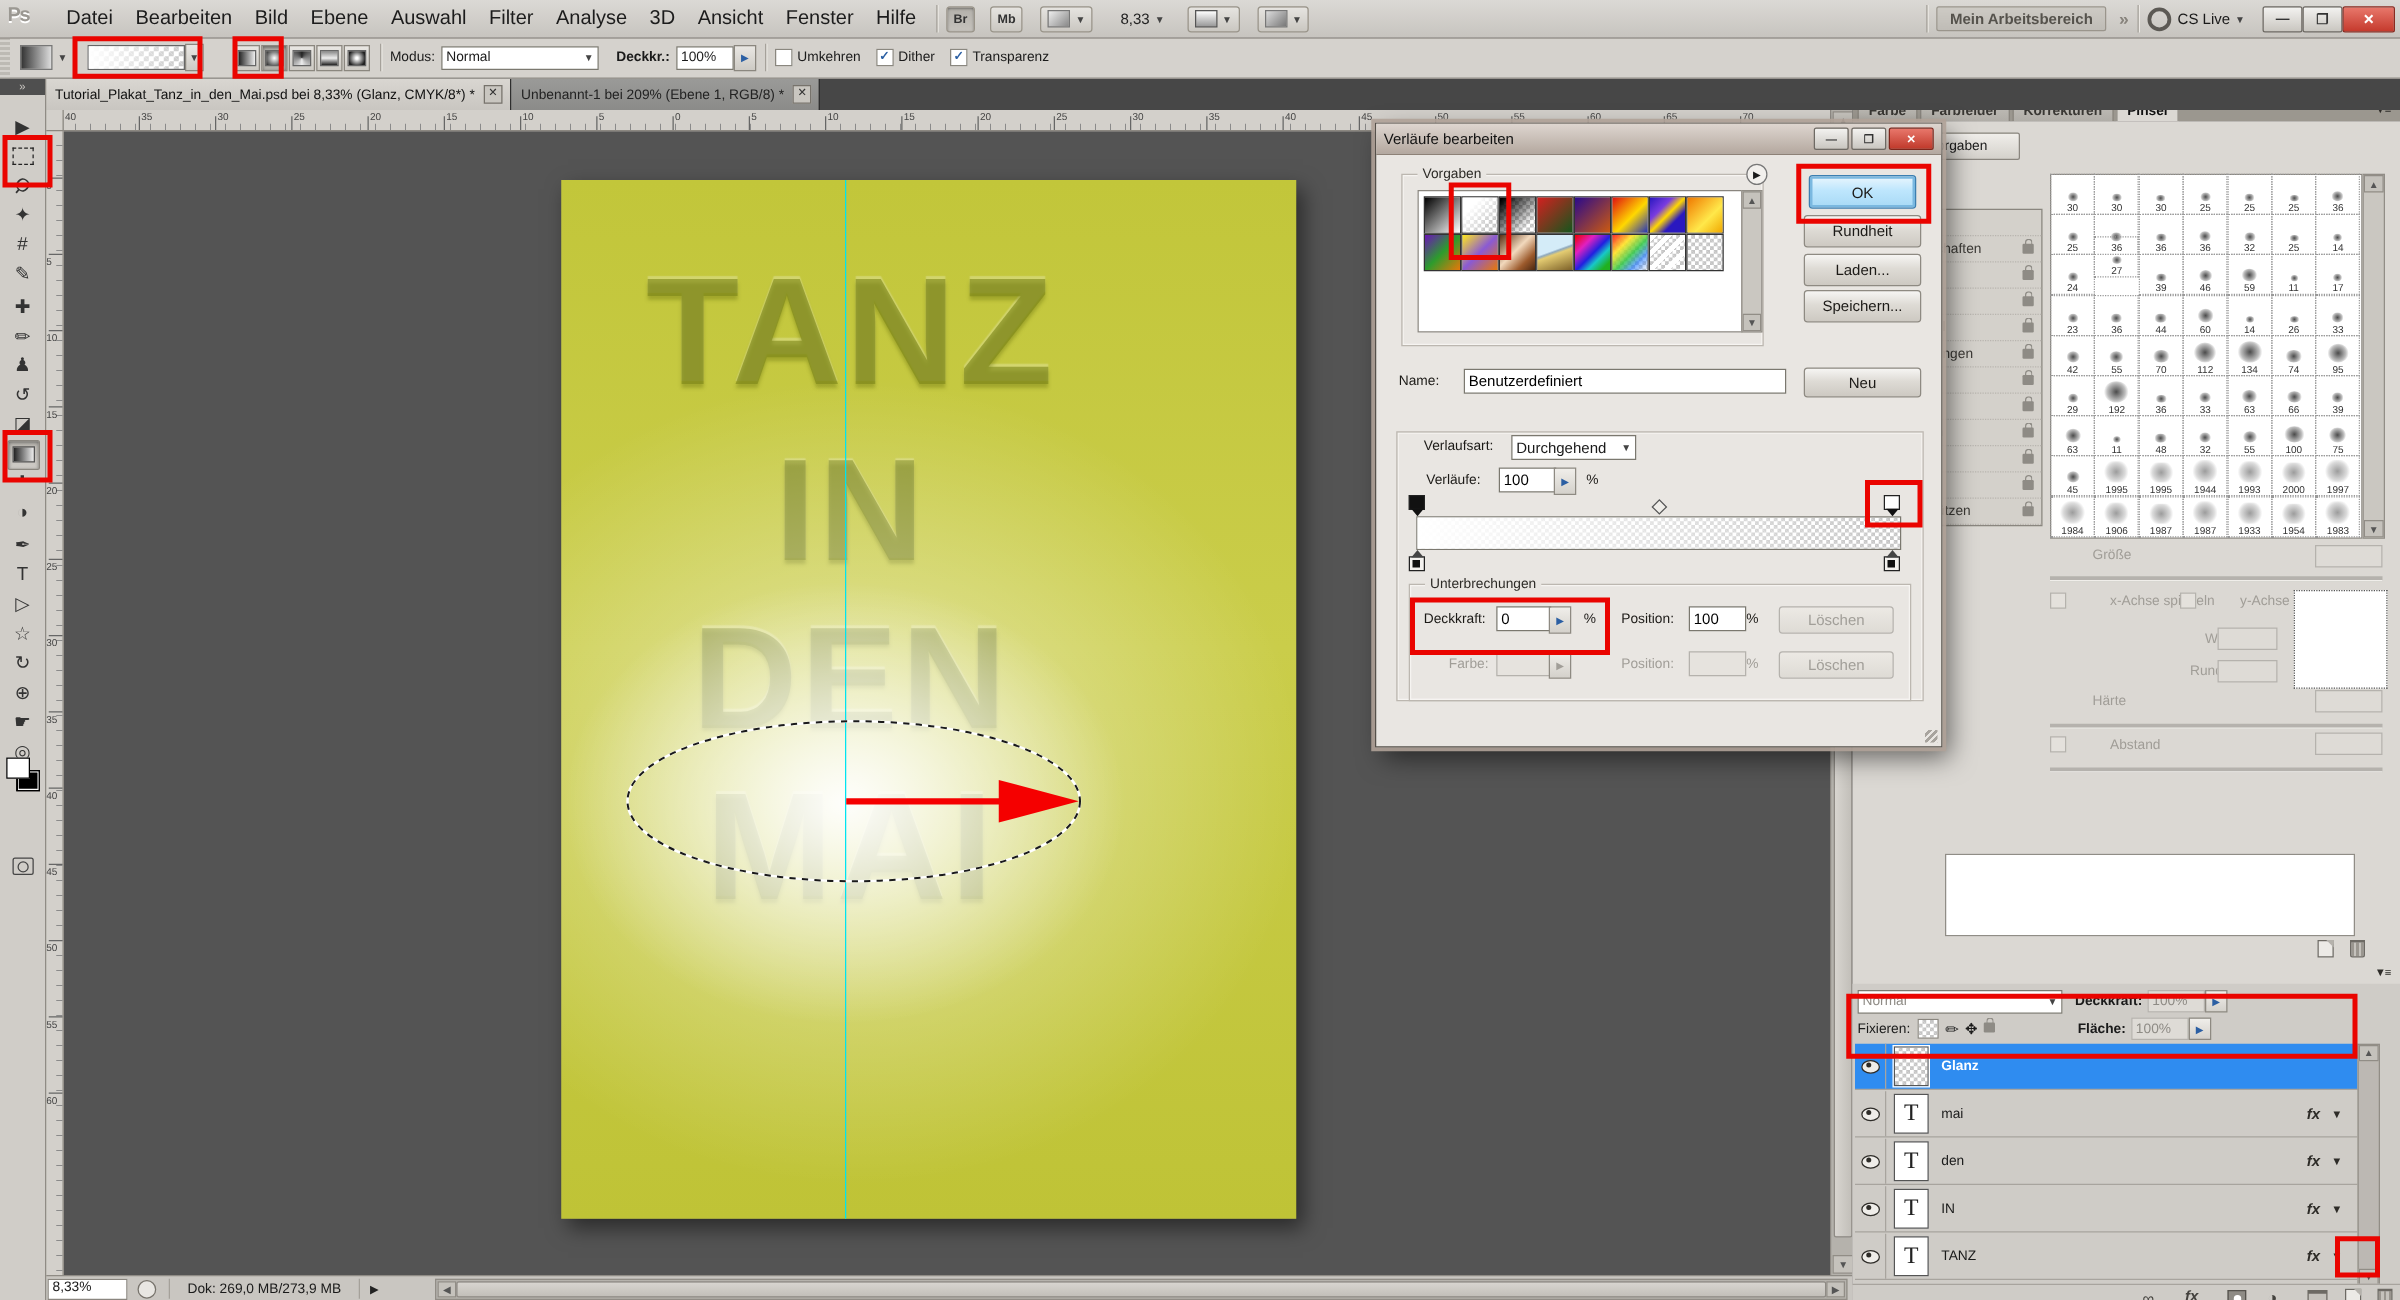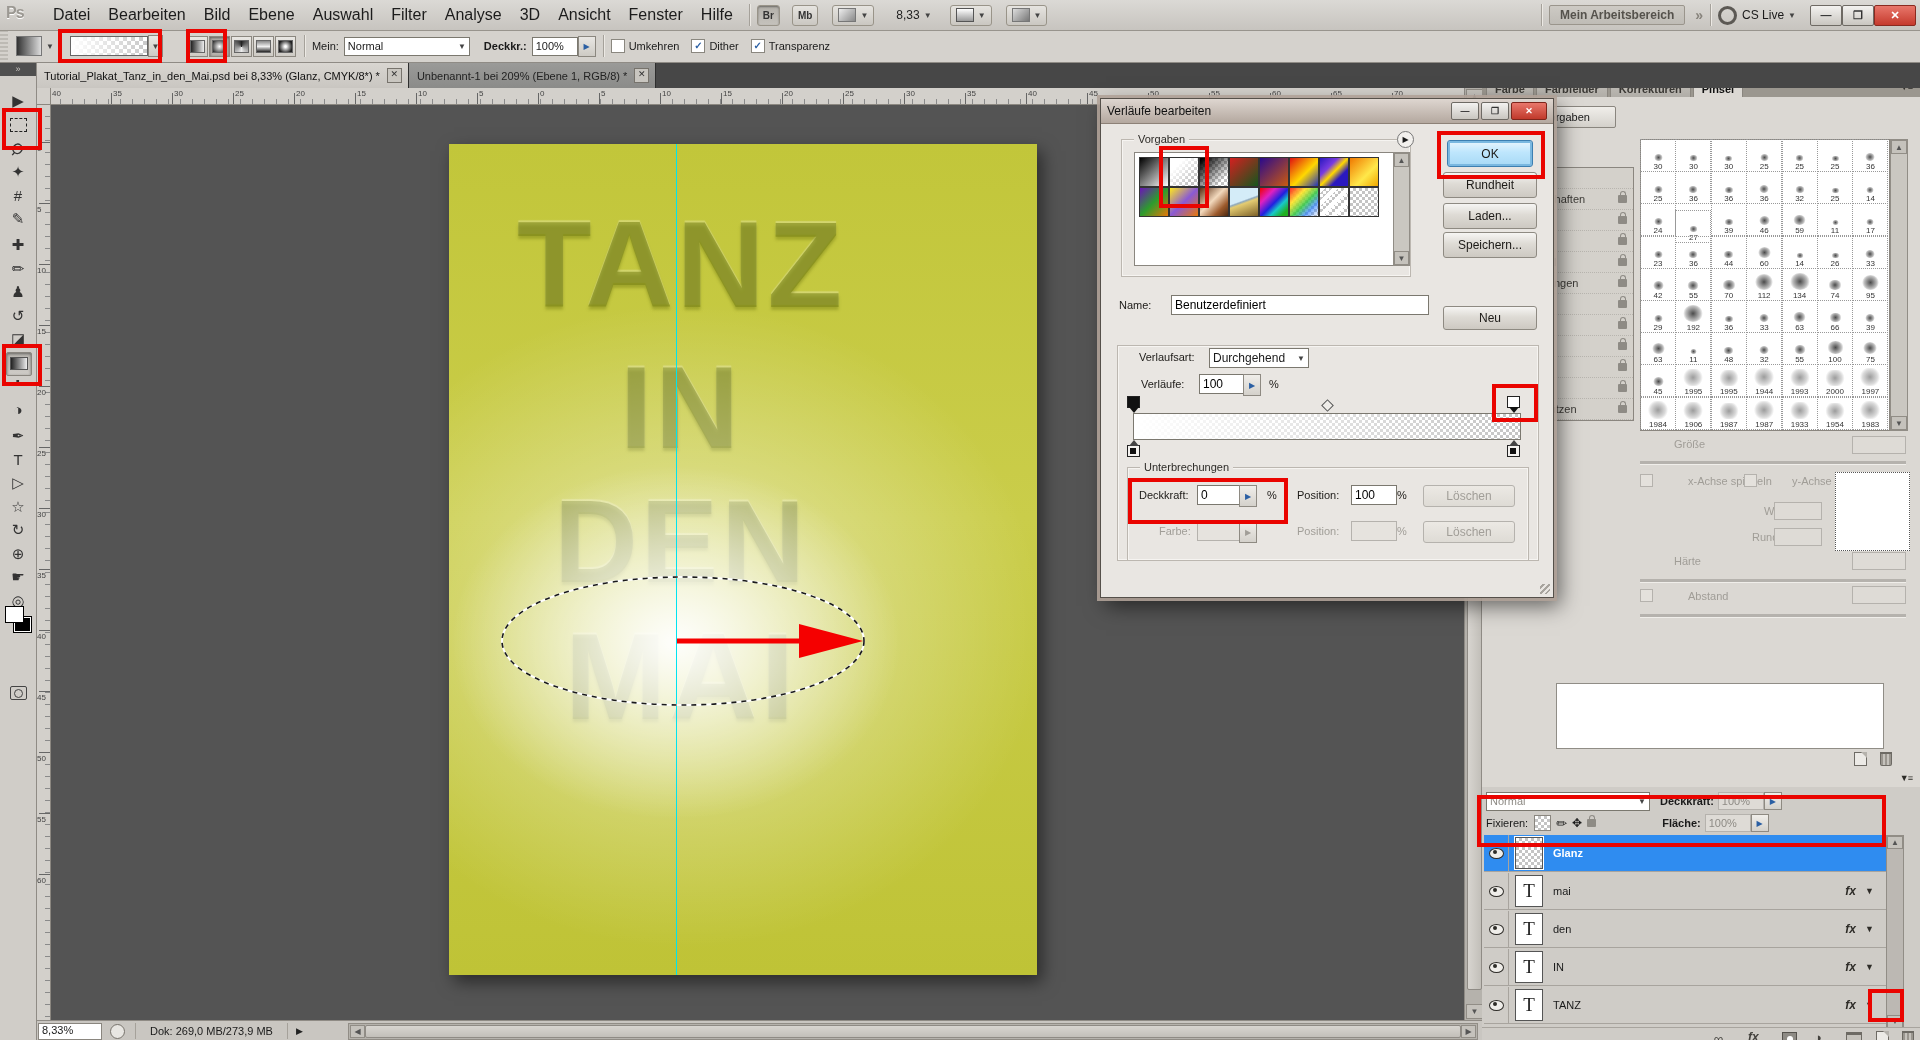"Mein:" span { text: Mein -> Modus }
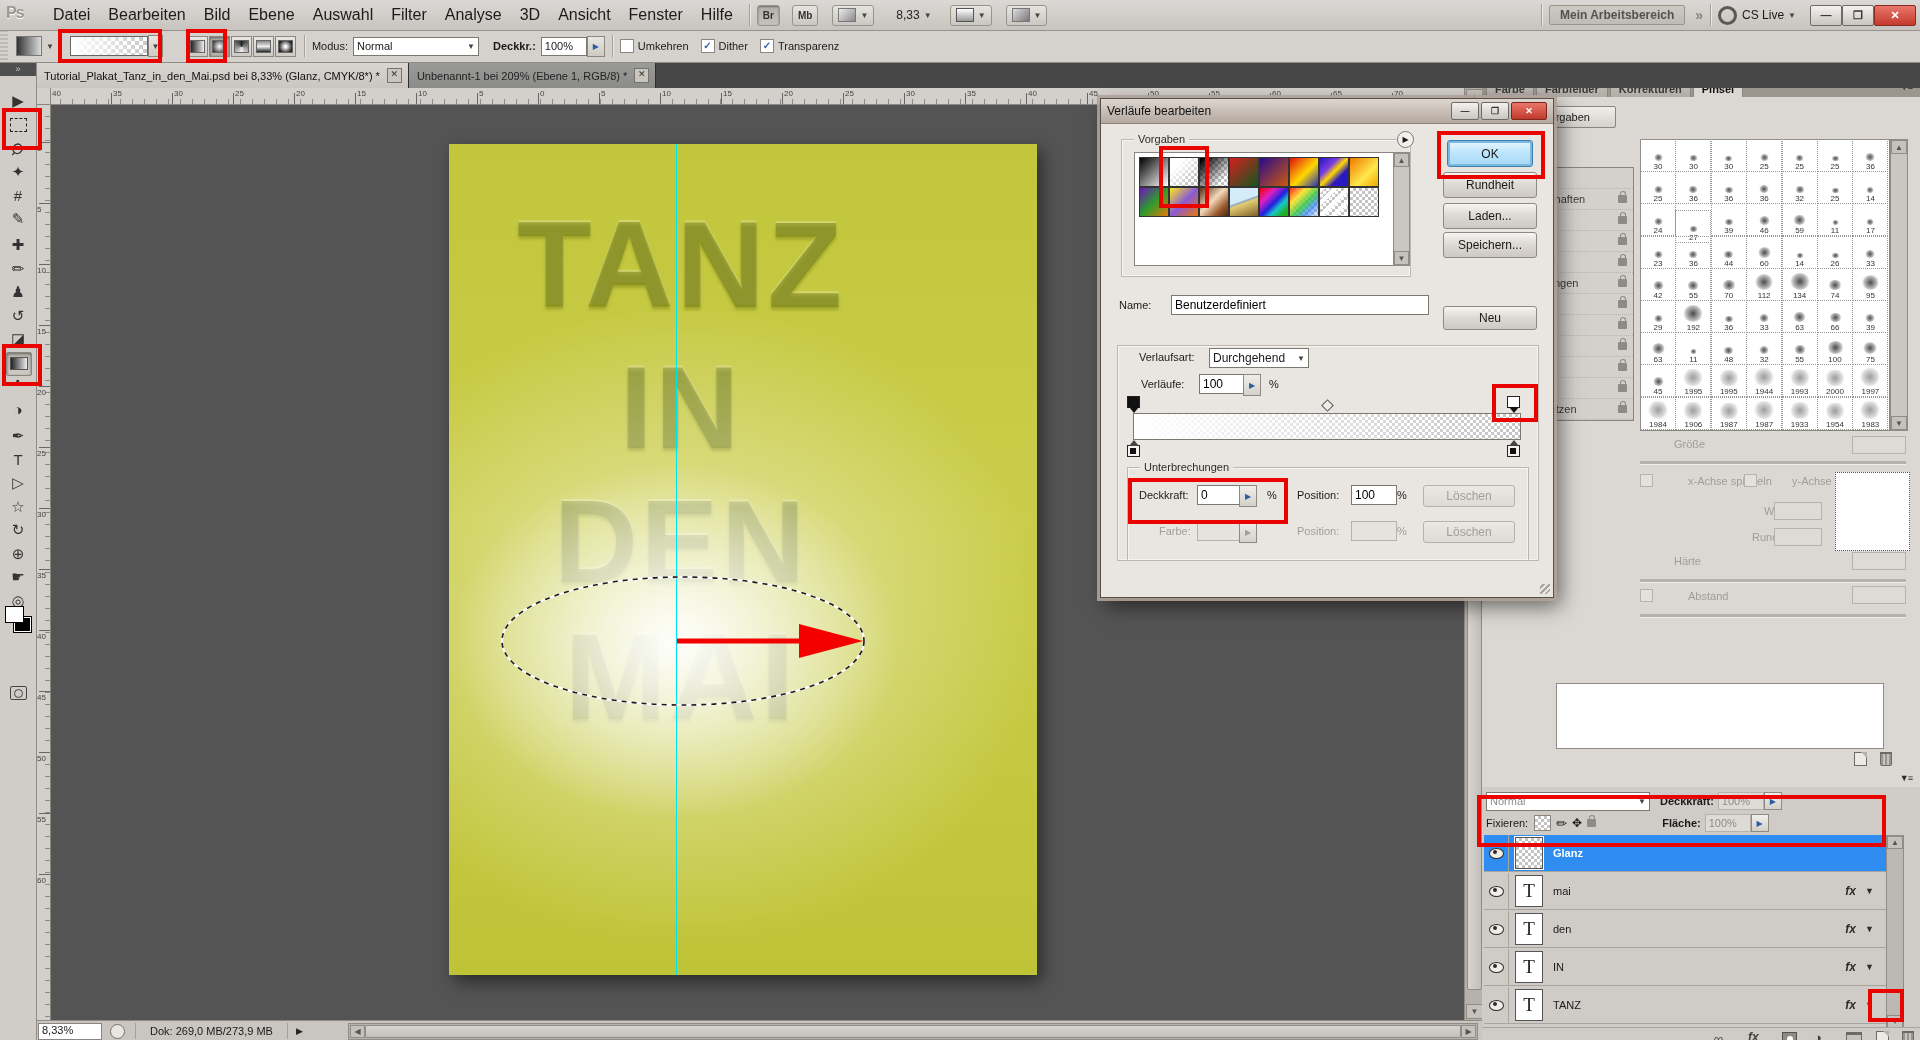"27" div.bcell { top: 71px -> 50px }
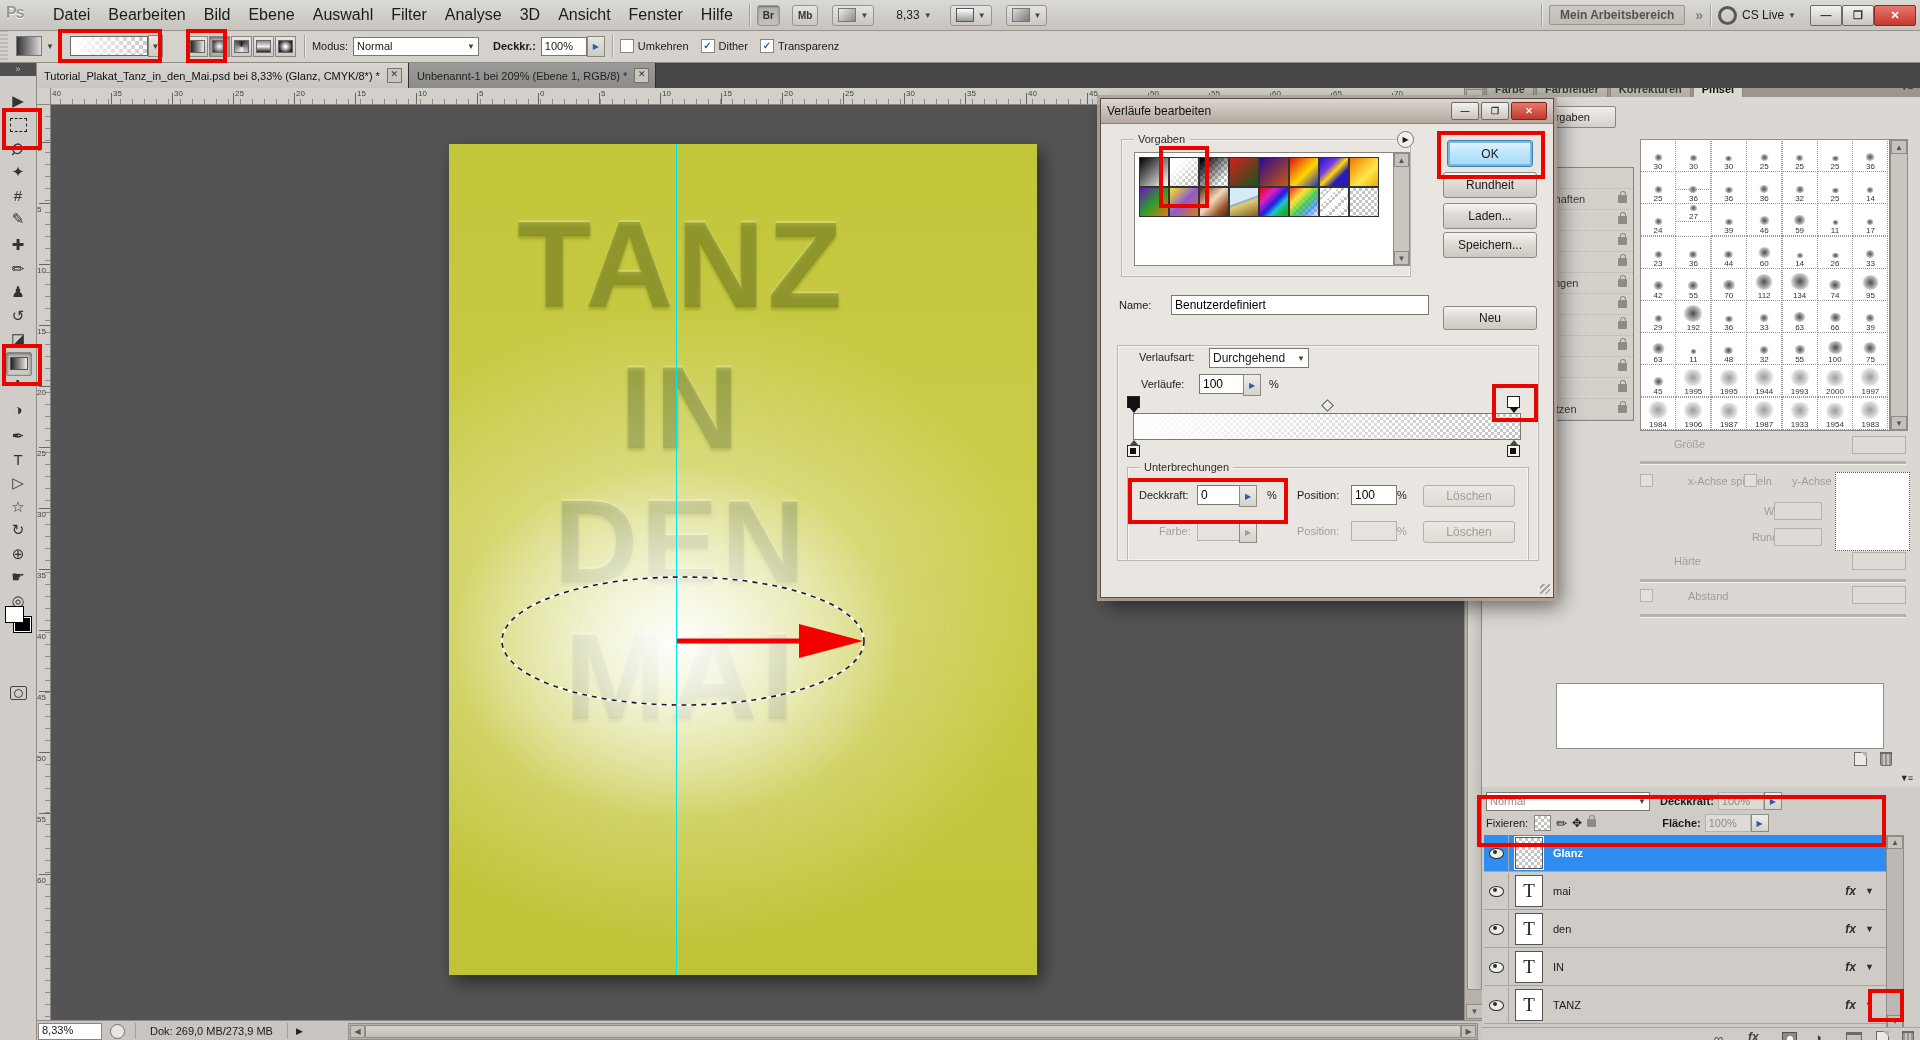"Neu" div.w7btn { top: 207px -> 195px }
